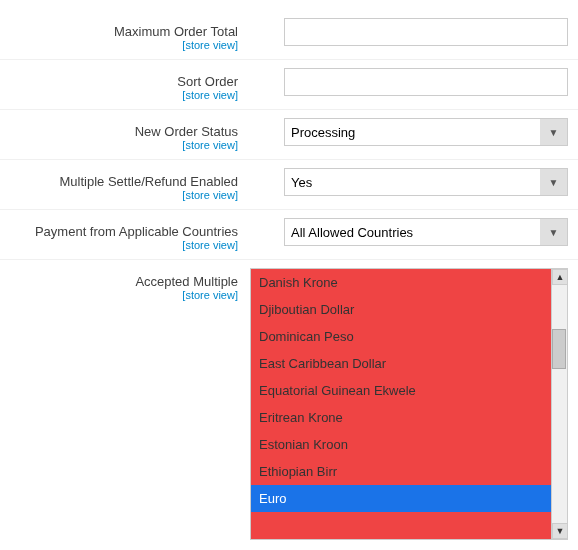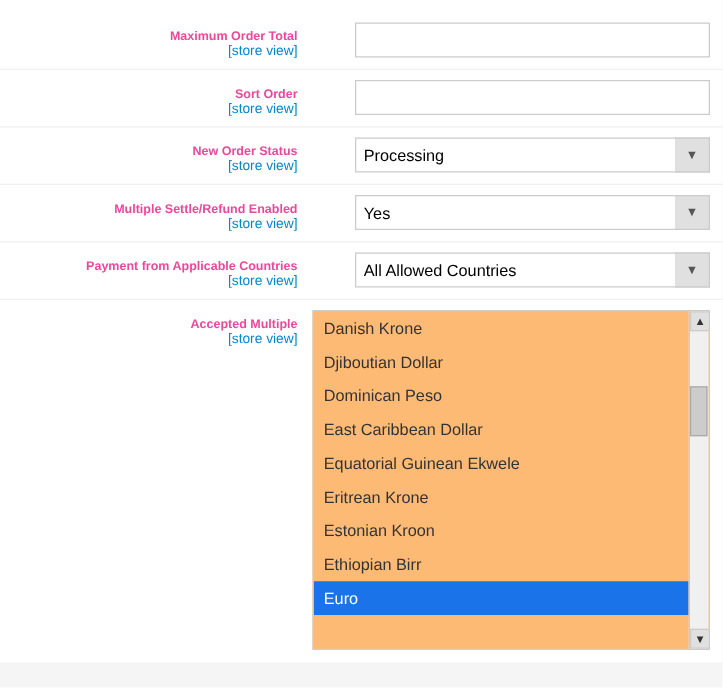"Maximum Order Total" .label-main { color: #ec4899 -> #404040; font-size: 10px -> 13px; font-weight: bold -> normal }
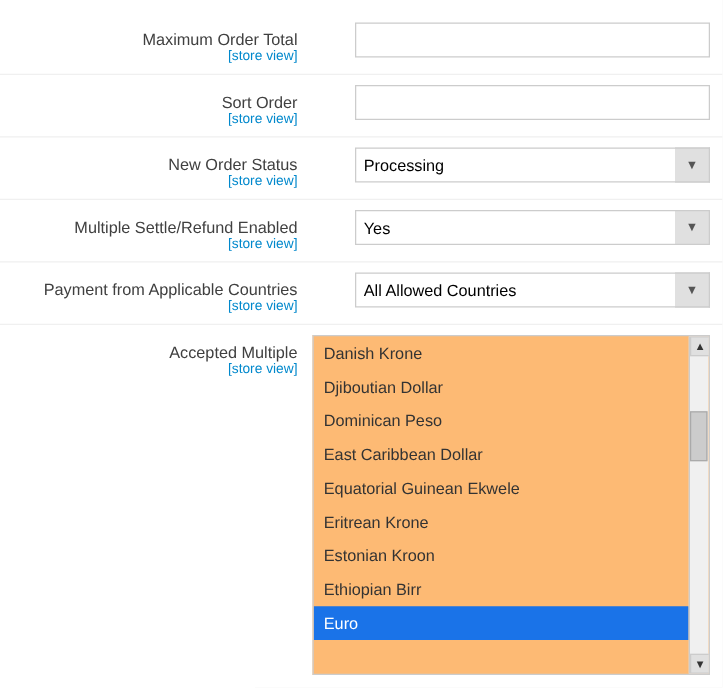"Danish Krone" .currency-list-wrapper { background: #fdba74 -> #ef4444 }
